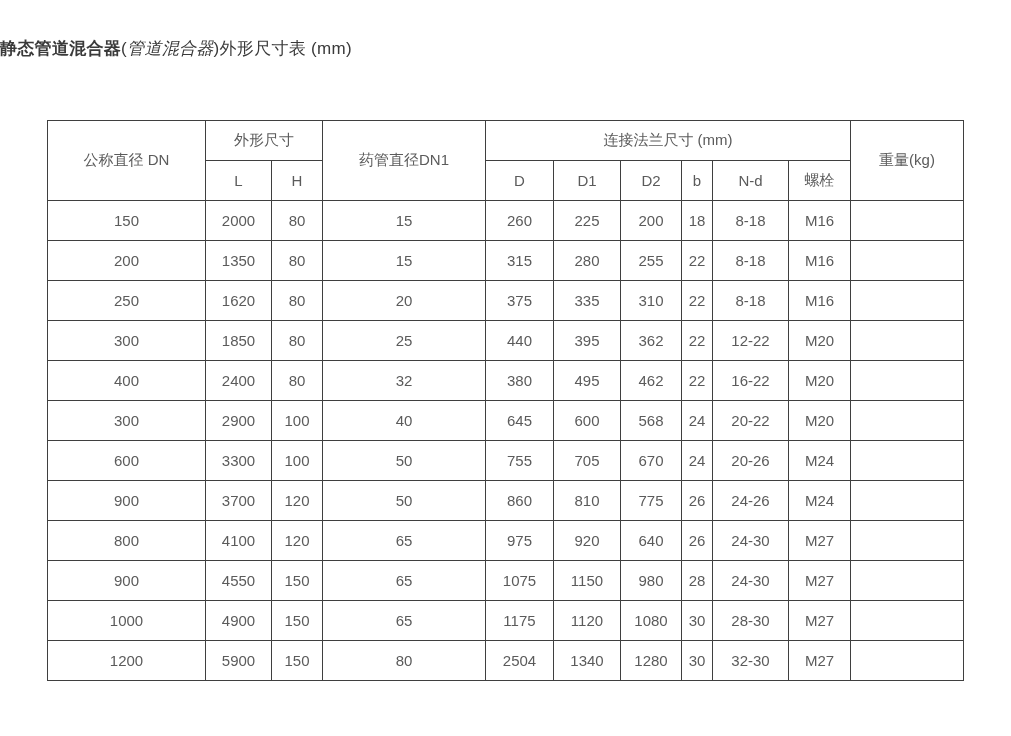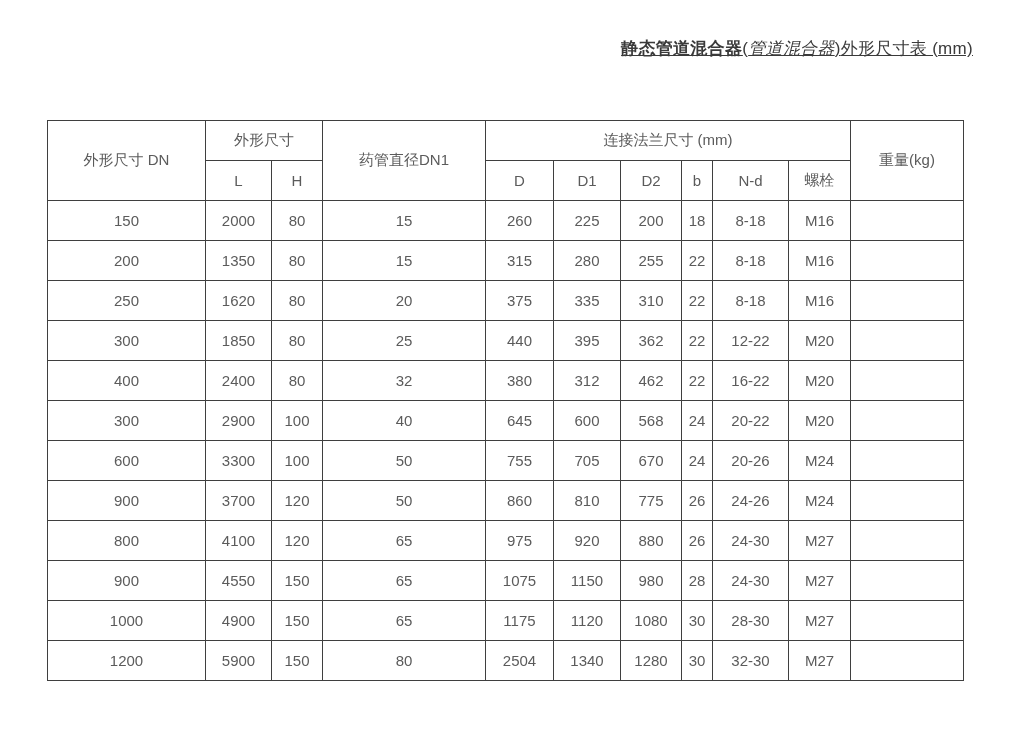"静态管道混合器(管道混合器)外形尺寸表 (mm)" .page-title { text-align: right -> left; text-decoration: underline -> none }
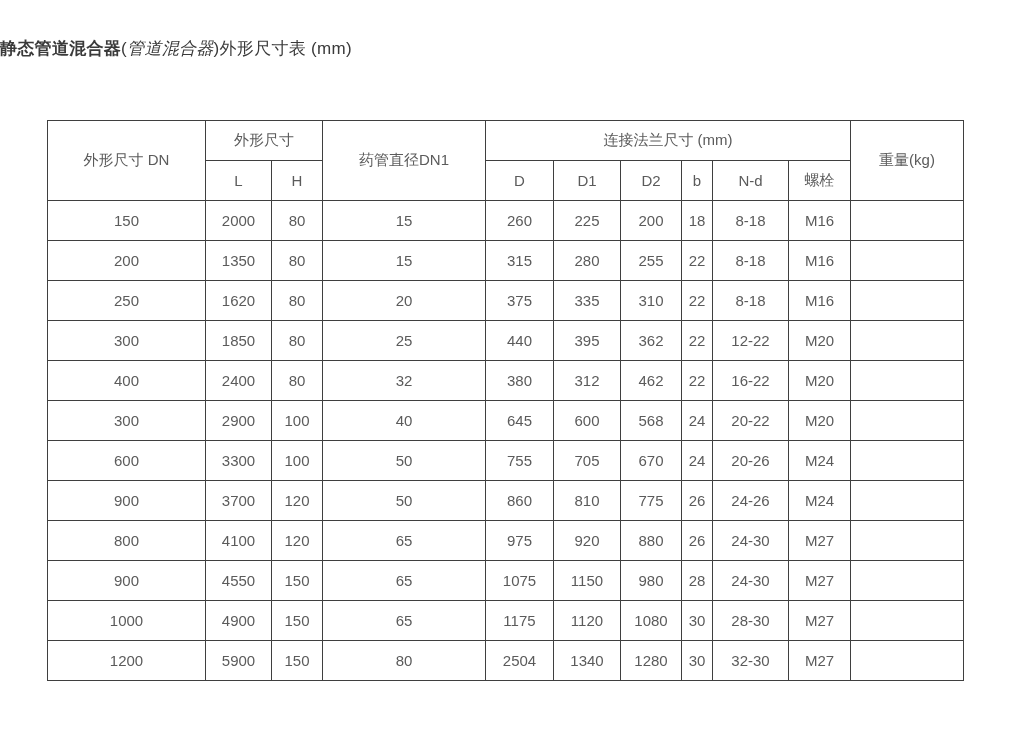"外形尺寸 DN" th { text: 外形尺寸 -> 公称直径 }
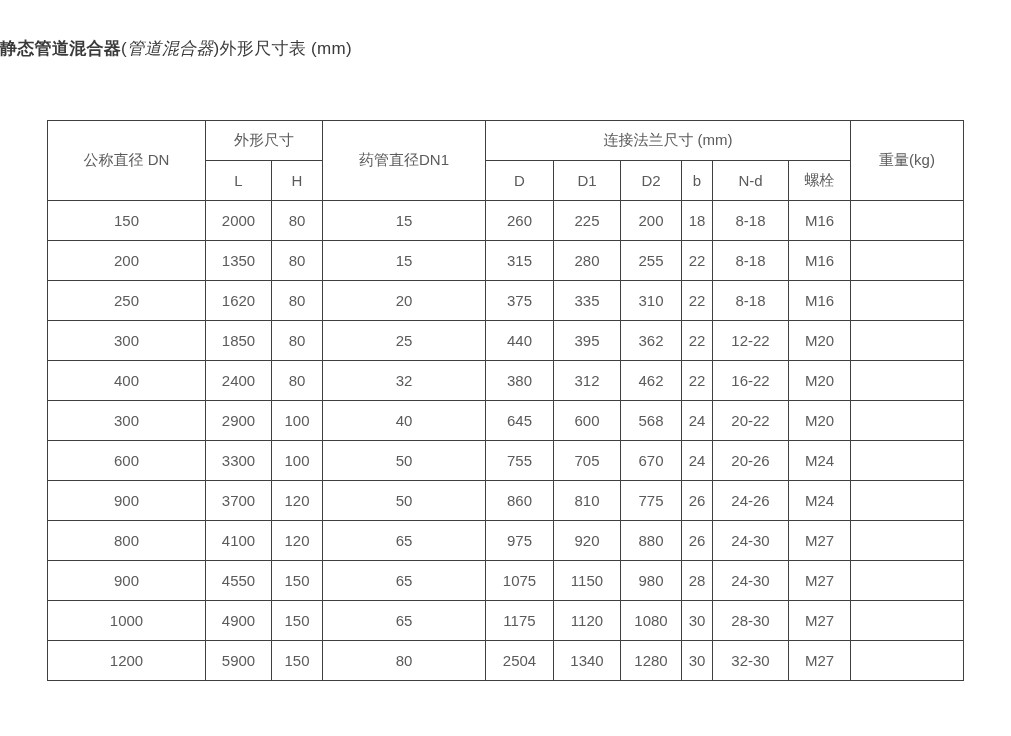"312" td { text: 312 -> 495 }
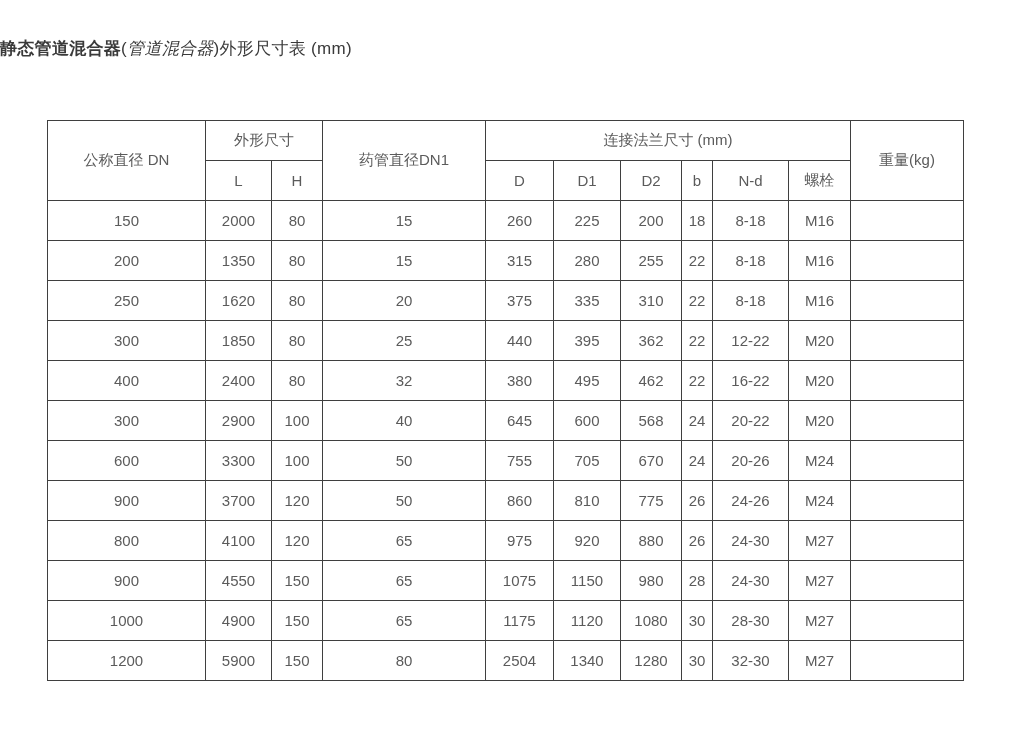"880" td { text: 880 -> 640 }
